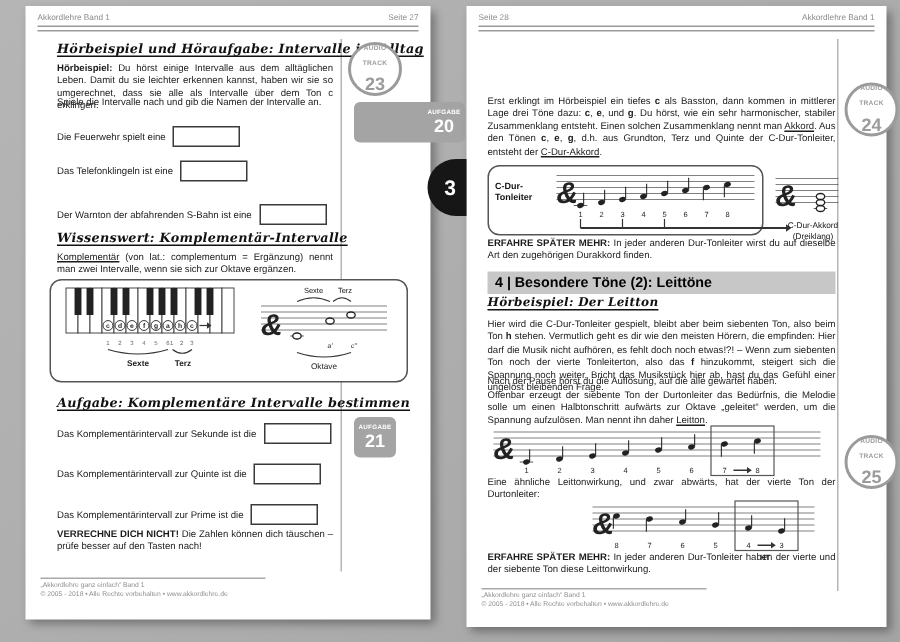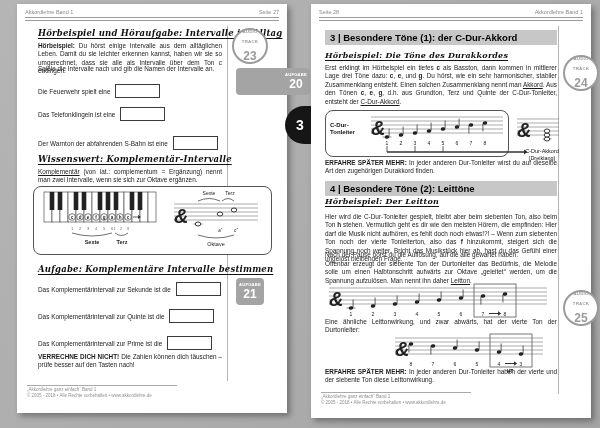"3 | Besondere Töne (1):" div.secbar { html: <div>3 | Besondere Töne (1): der C-Dur-Akkord</div> -> none }
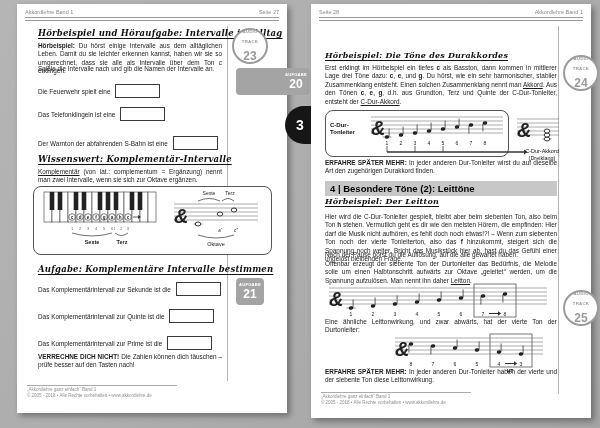"Hörbeispiel: Die Töne des Durakkordes" h2.fancy { html: <h2>Hörbeispiel: Die Töne des Durakkordes</h2> -> none }
